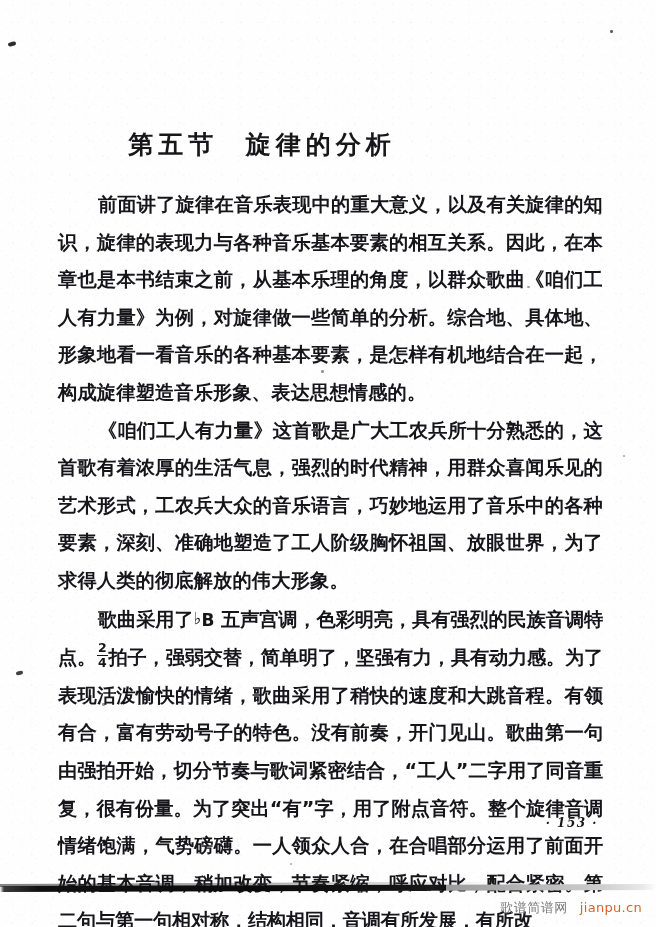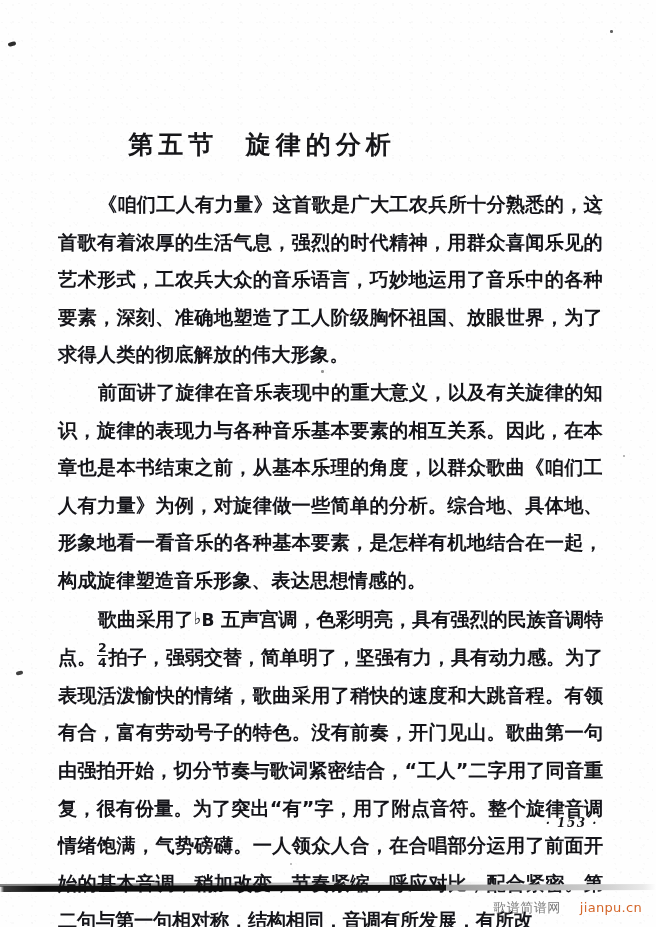"《咱们工人有力量》这首歌是广大工农兵所十分熟悉的，这首歌有着浓厚的生活气息，强烈" p.para { order: before "前面讲了旋律在音乐表现中的重大意义，以及有关旋律的知识，旋律的表现力与各种音乐基" -> after "前面讲了旋律在音乐表现中的重大意义，以及有关旋律的知识，旋律的表现力与各种音乐基" }
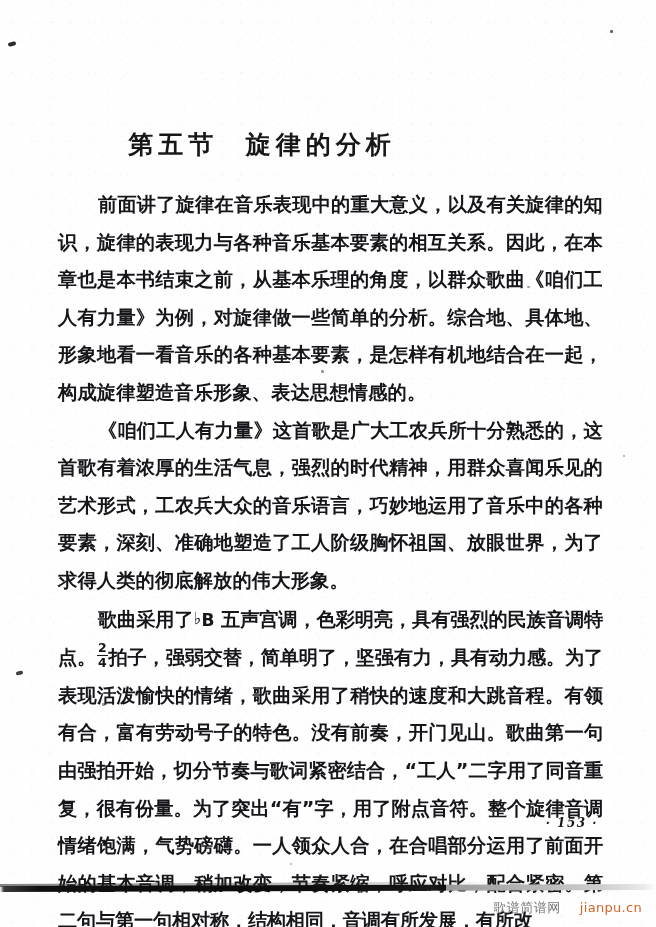"jianpu.cn" .watermark .wm-url { margin-left: 19px -> 12px }
